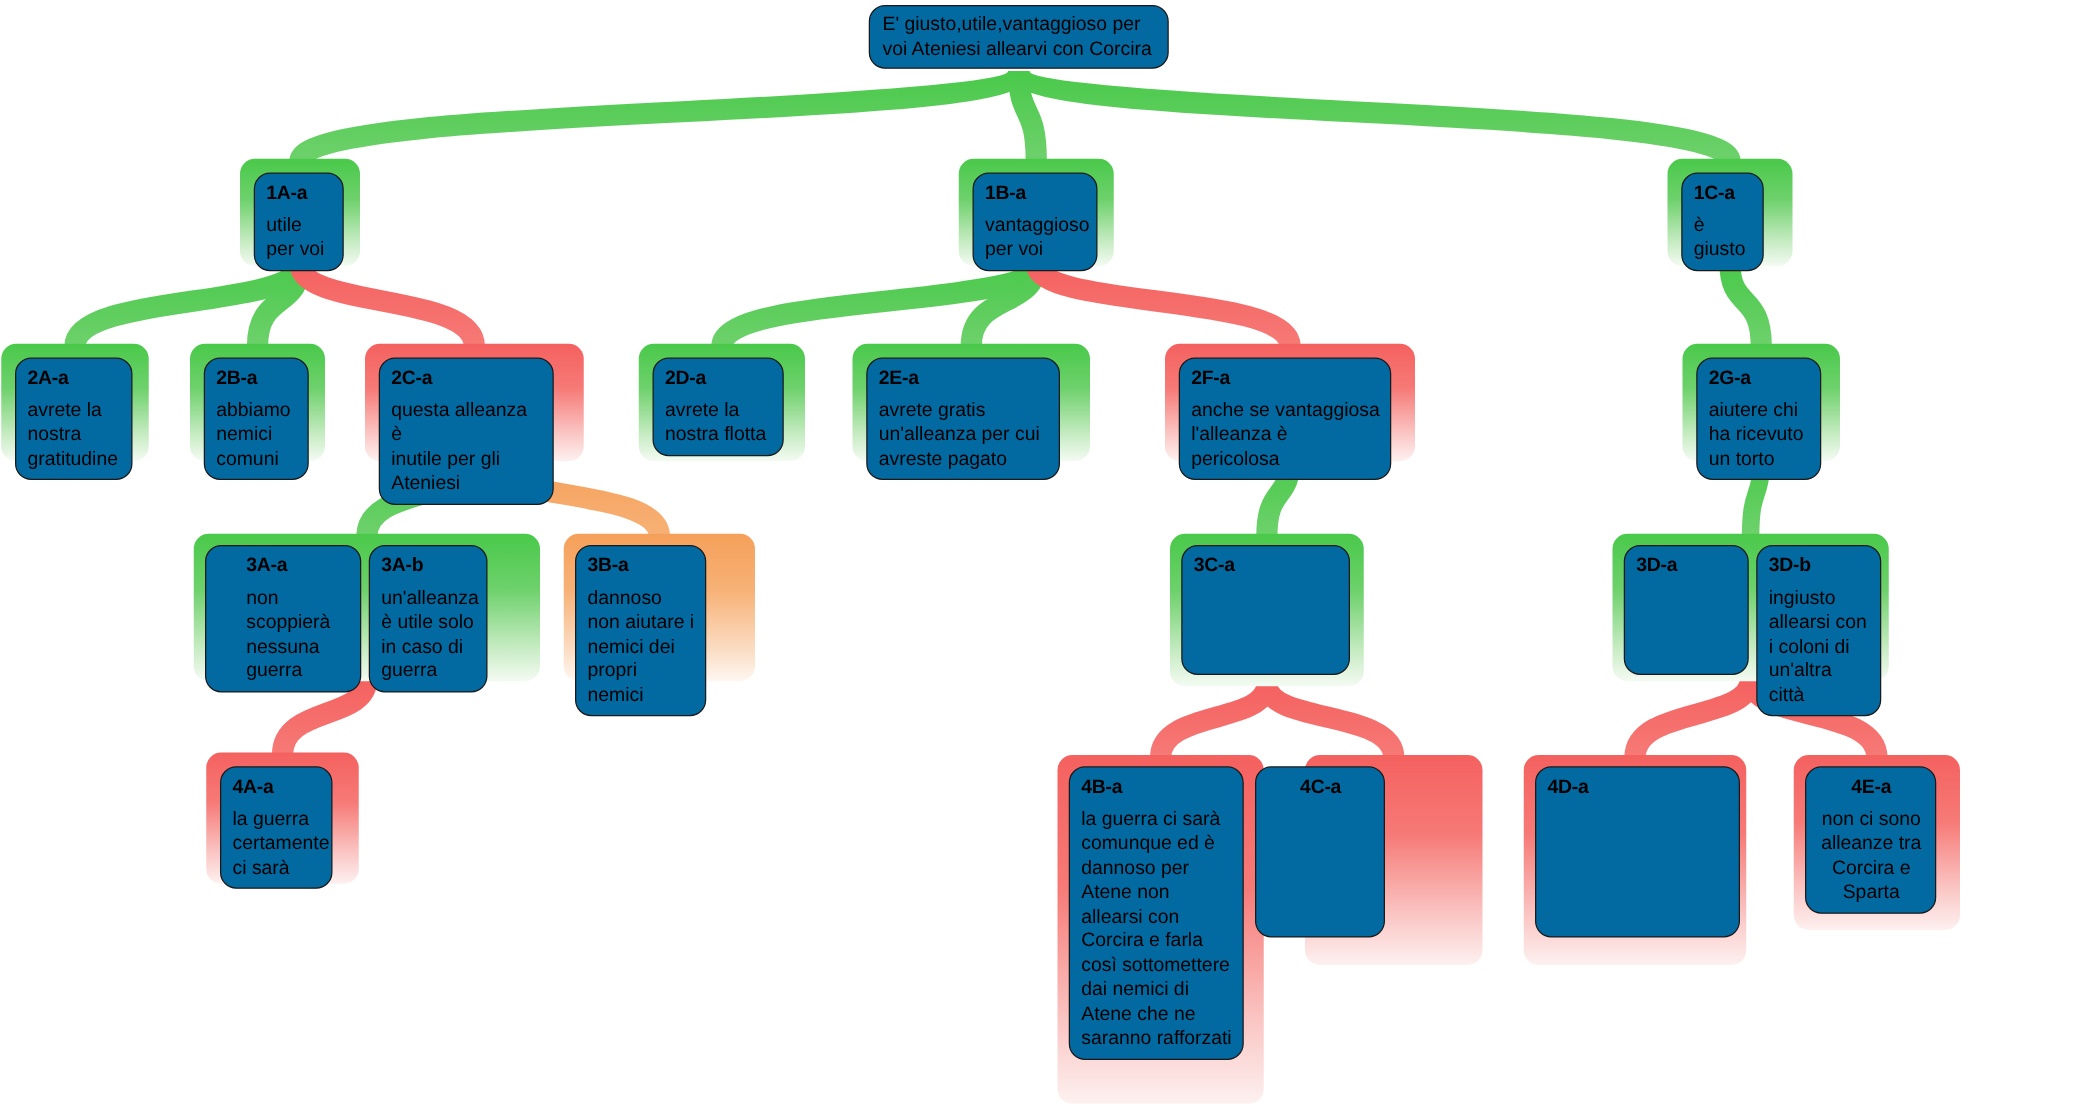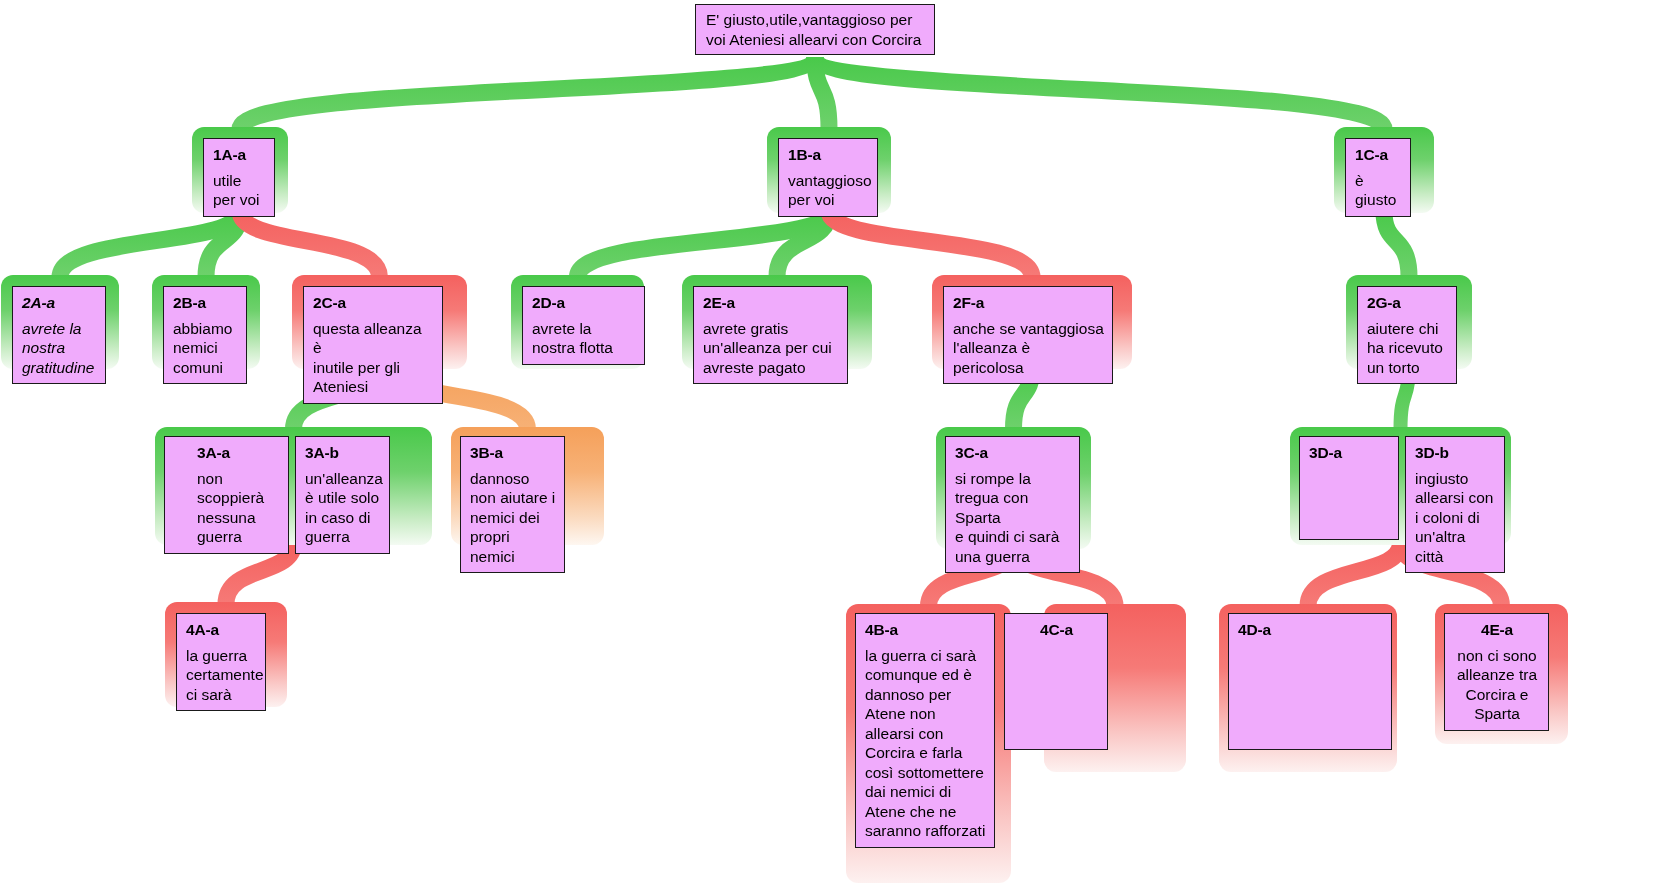"E' giusto,utile,vantaggioso per" .node { background: #f0abfc -> #0369a1; border-radius: 0 -> 13px }
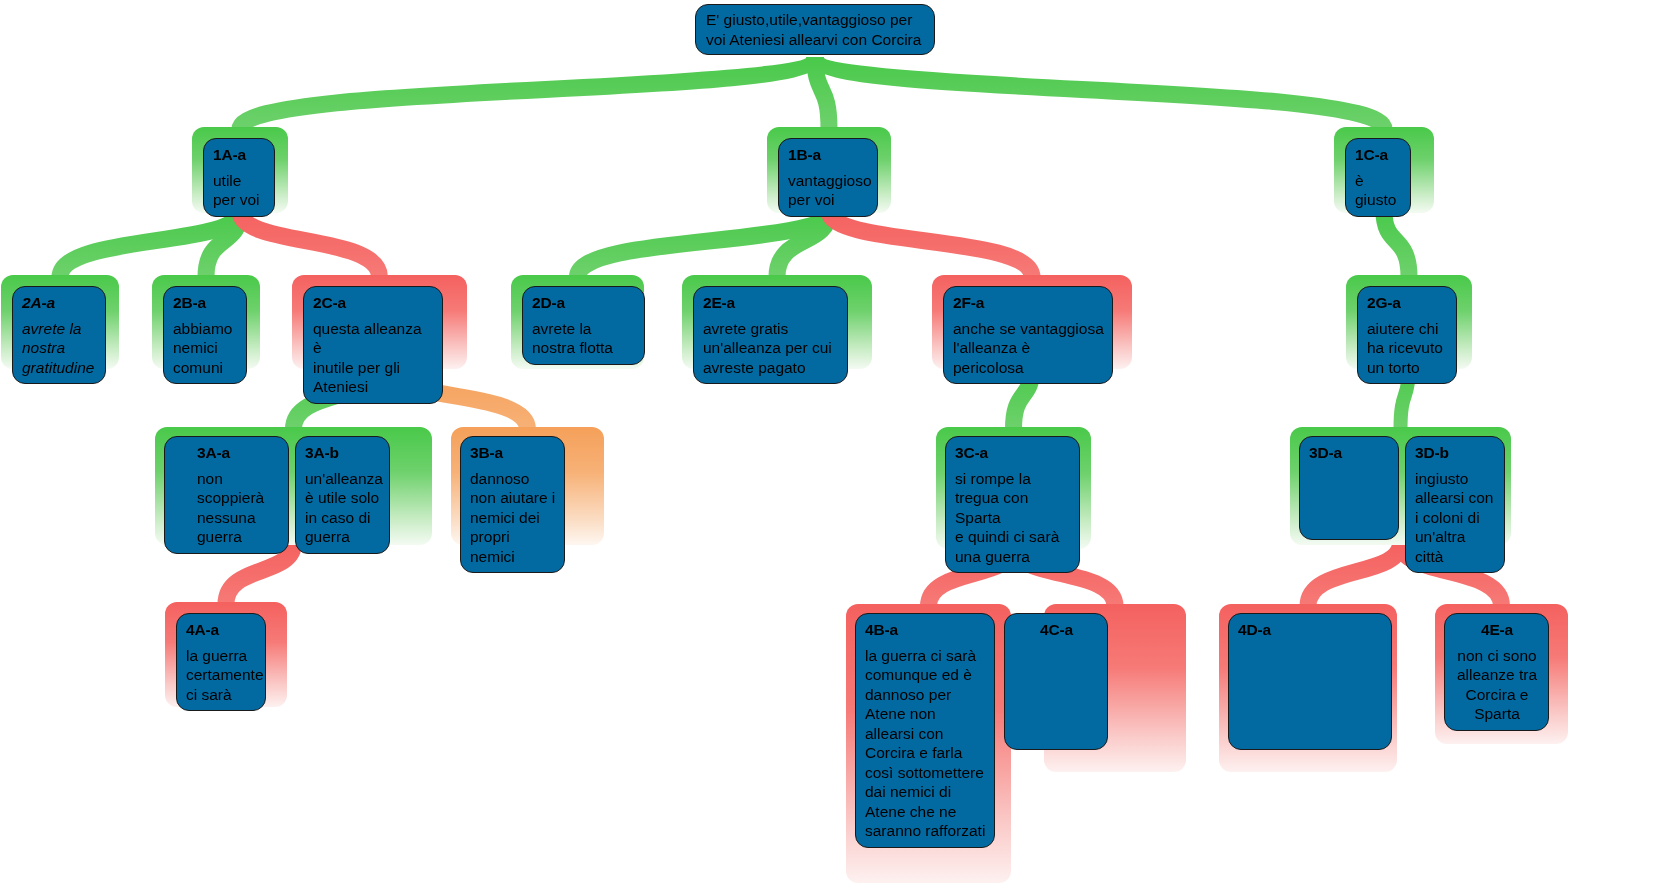"2A-a" div.node { font-style: italic -> none }
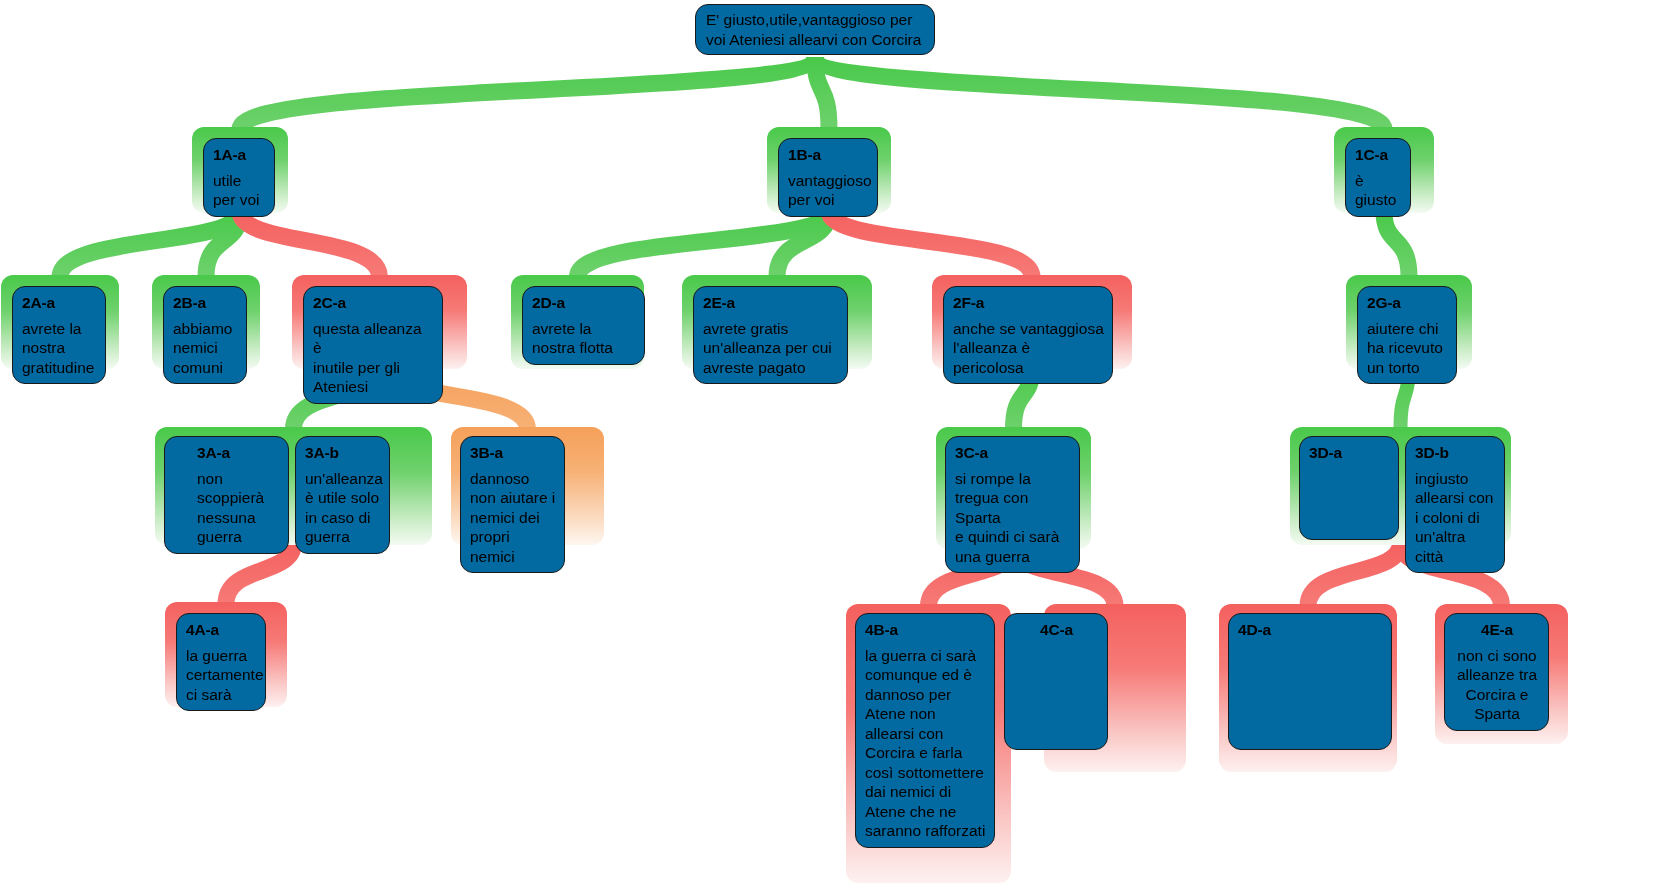"2D-a" div.node { width: 123px -> 105px }
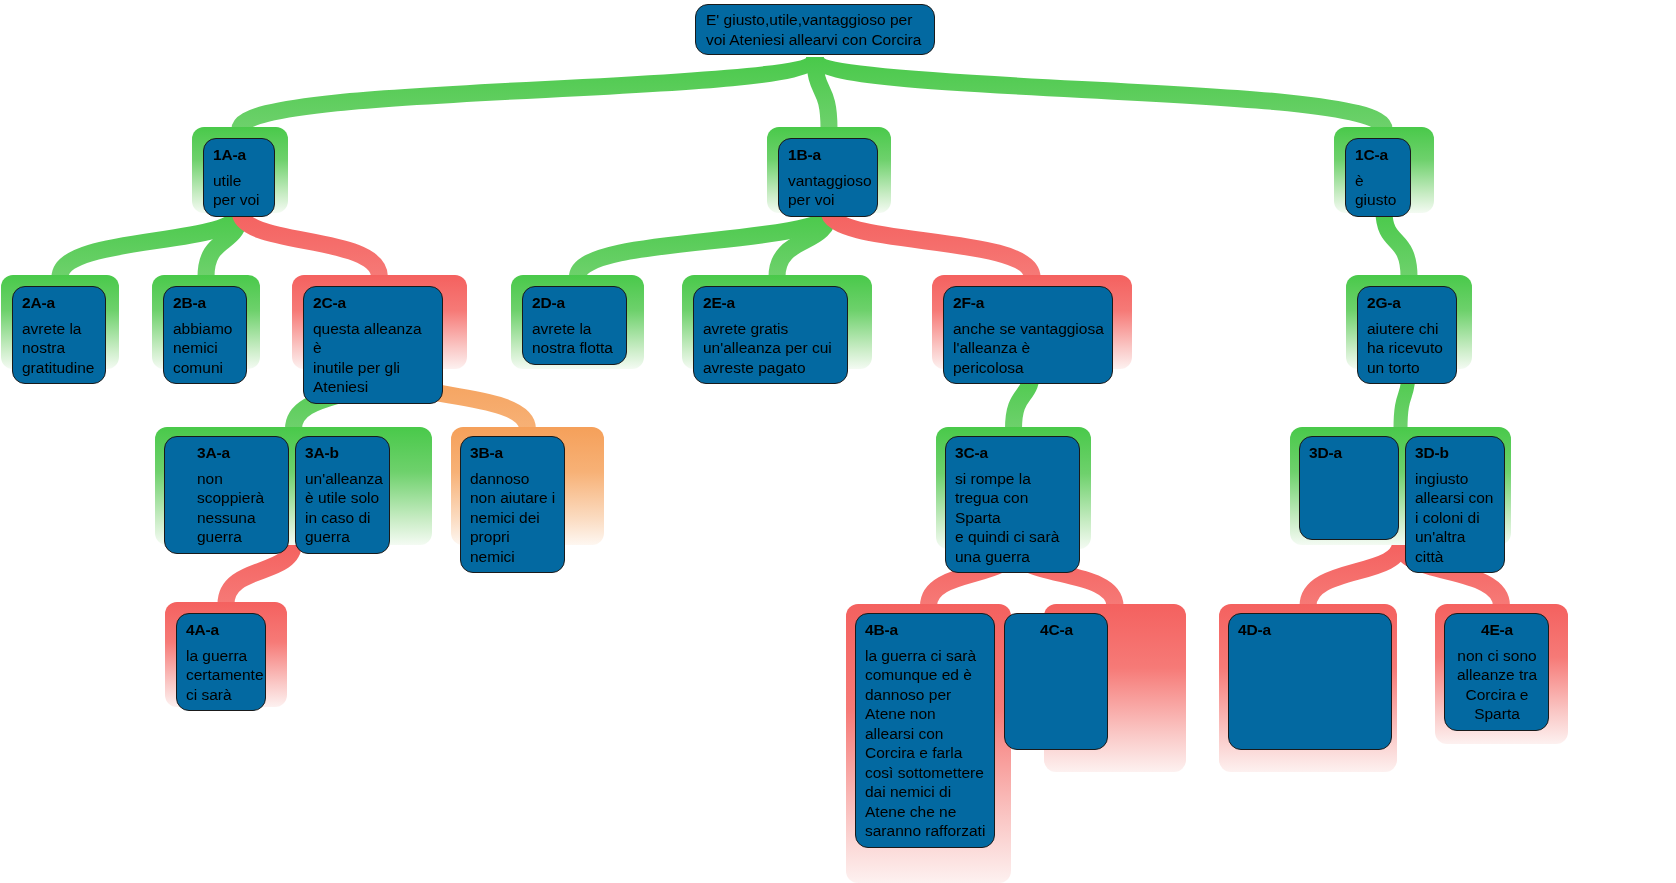"si rompe la" span.node-text { html: <span>si rompe la tregua con Sparta e quindi ci sarà una guerra</span> -> none }
